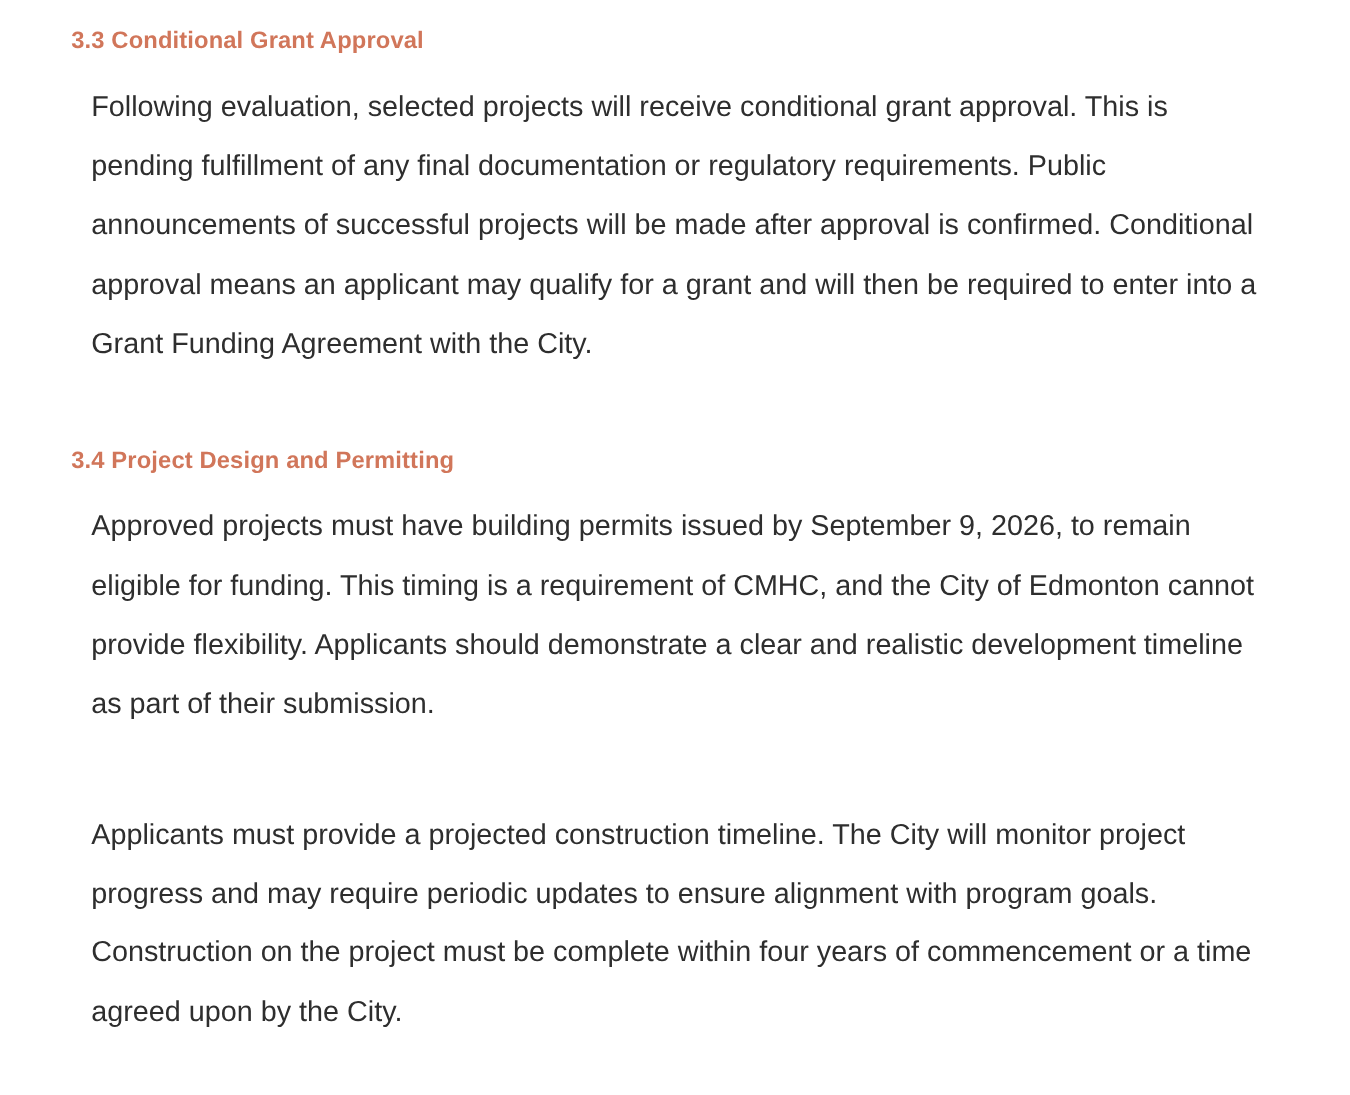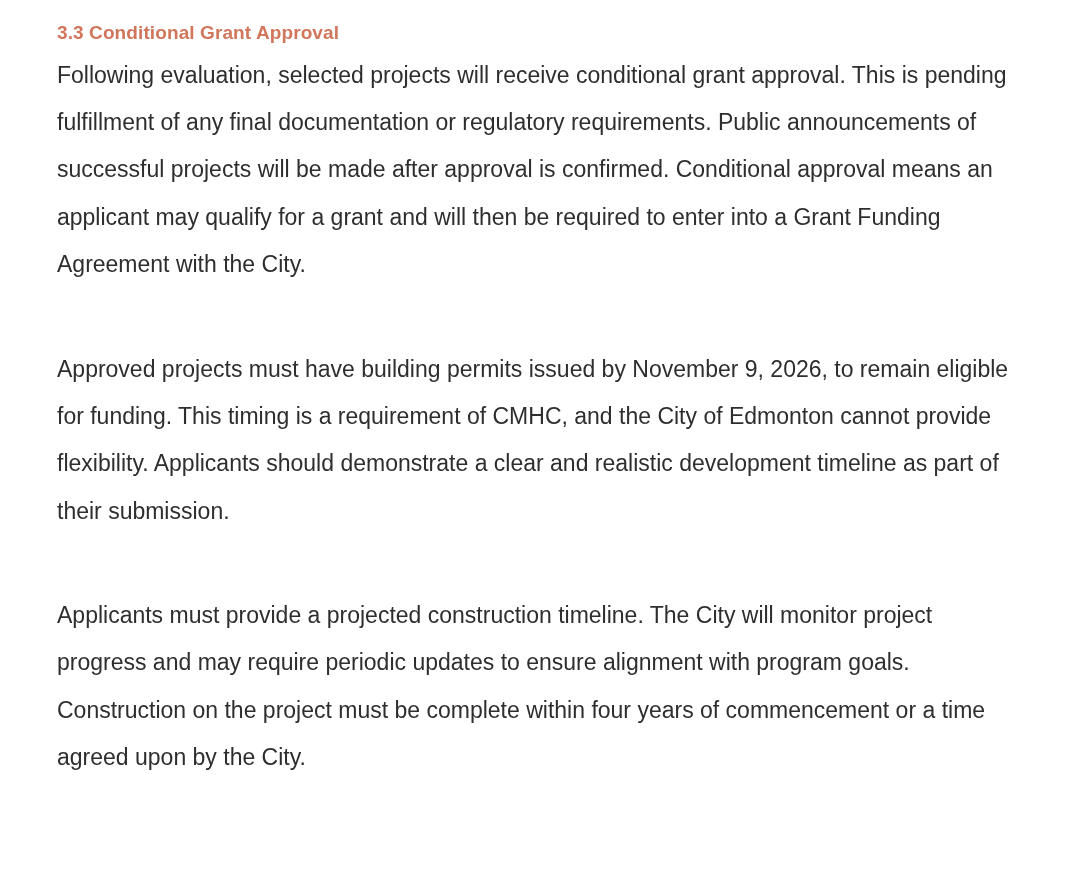"Following evaluation, selected projects" .section-body { margin: 0 -> 16px }
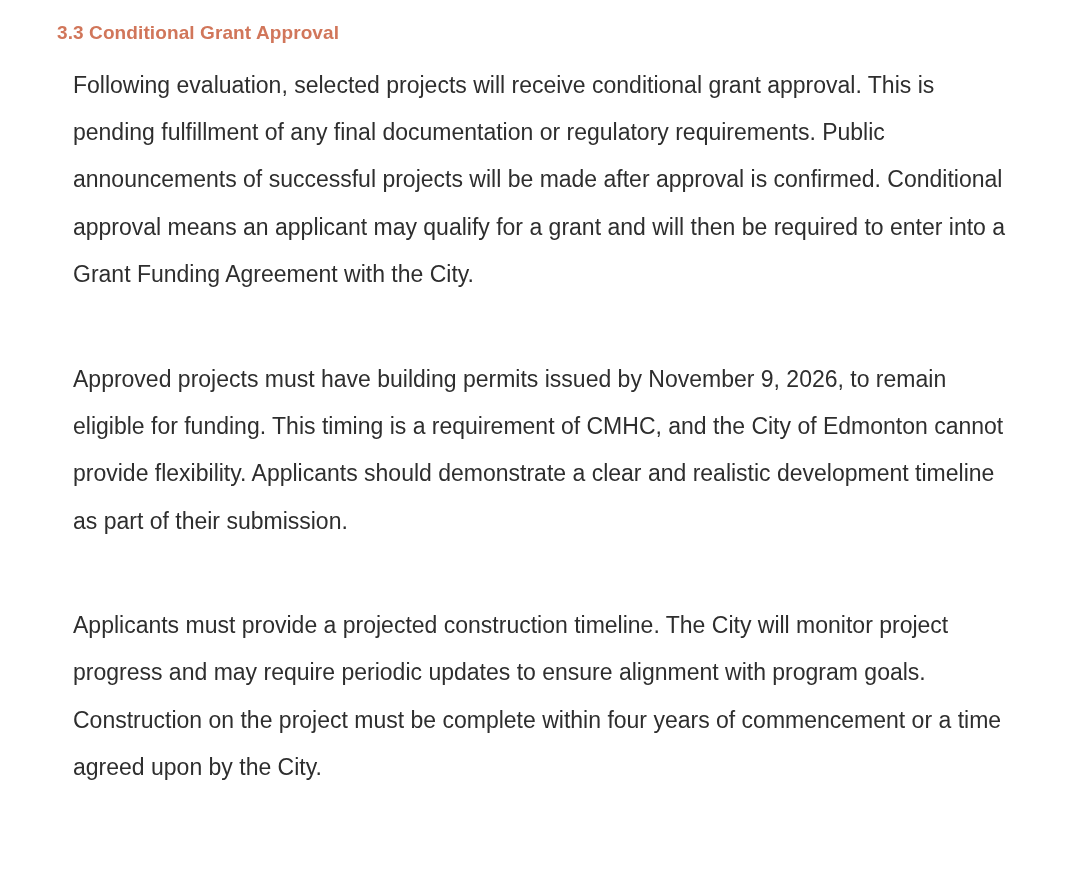"3.4 Project Design and Permitting" h3.section-heading { html: none -> <h3>3.4 Project Design and Permitting</h3> }
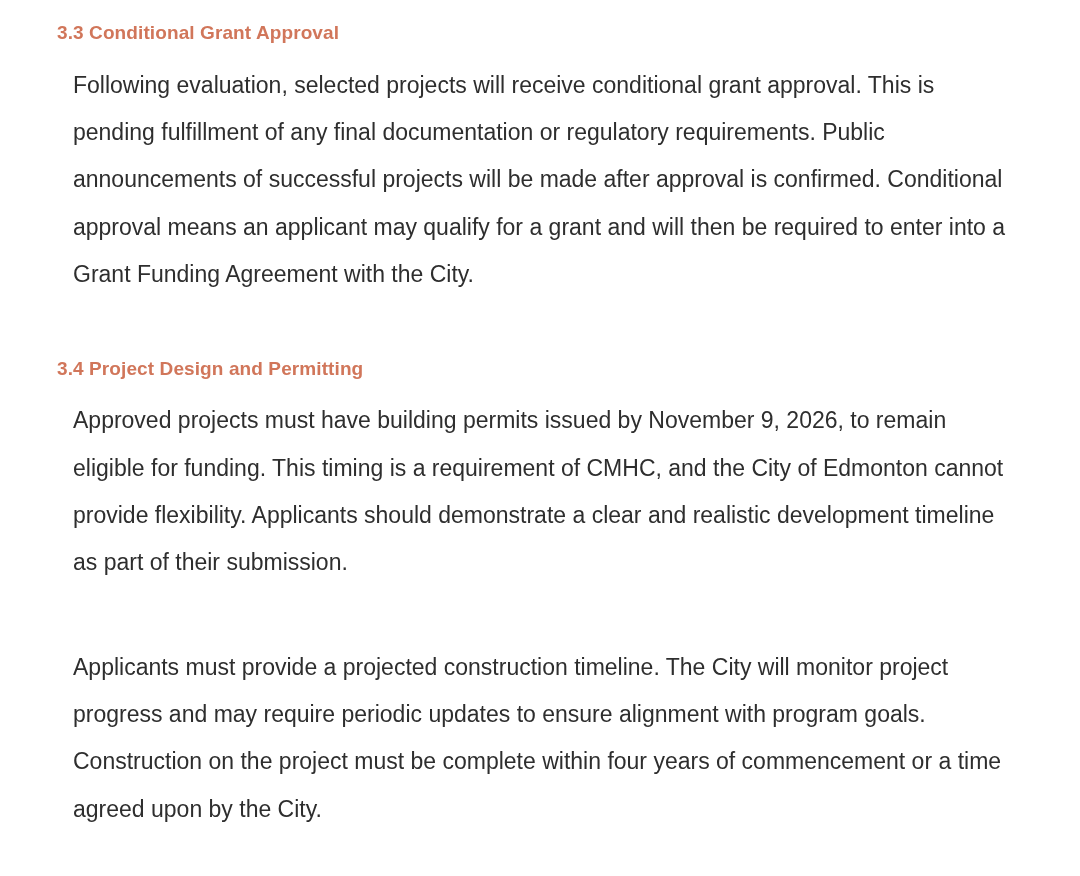"Approved projects must have building" p.section-body { text: November -> September }
